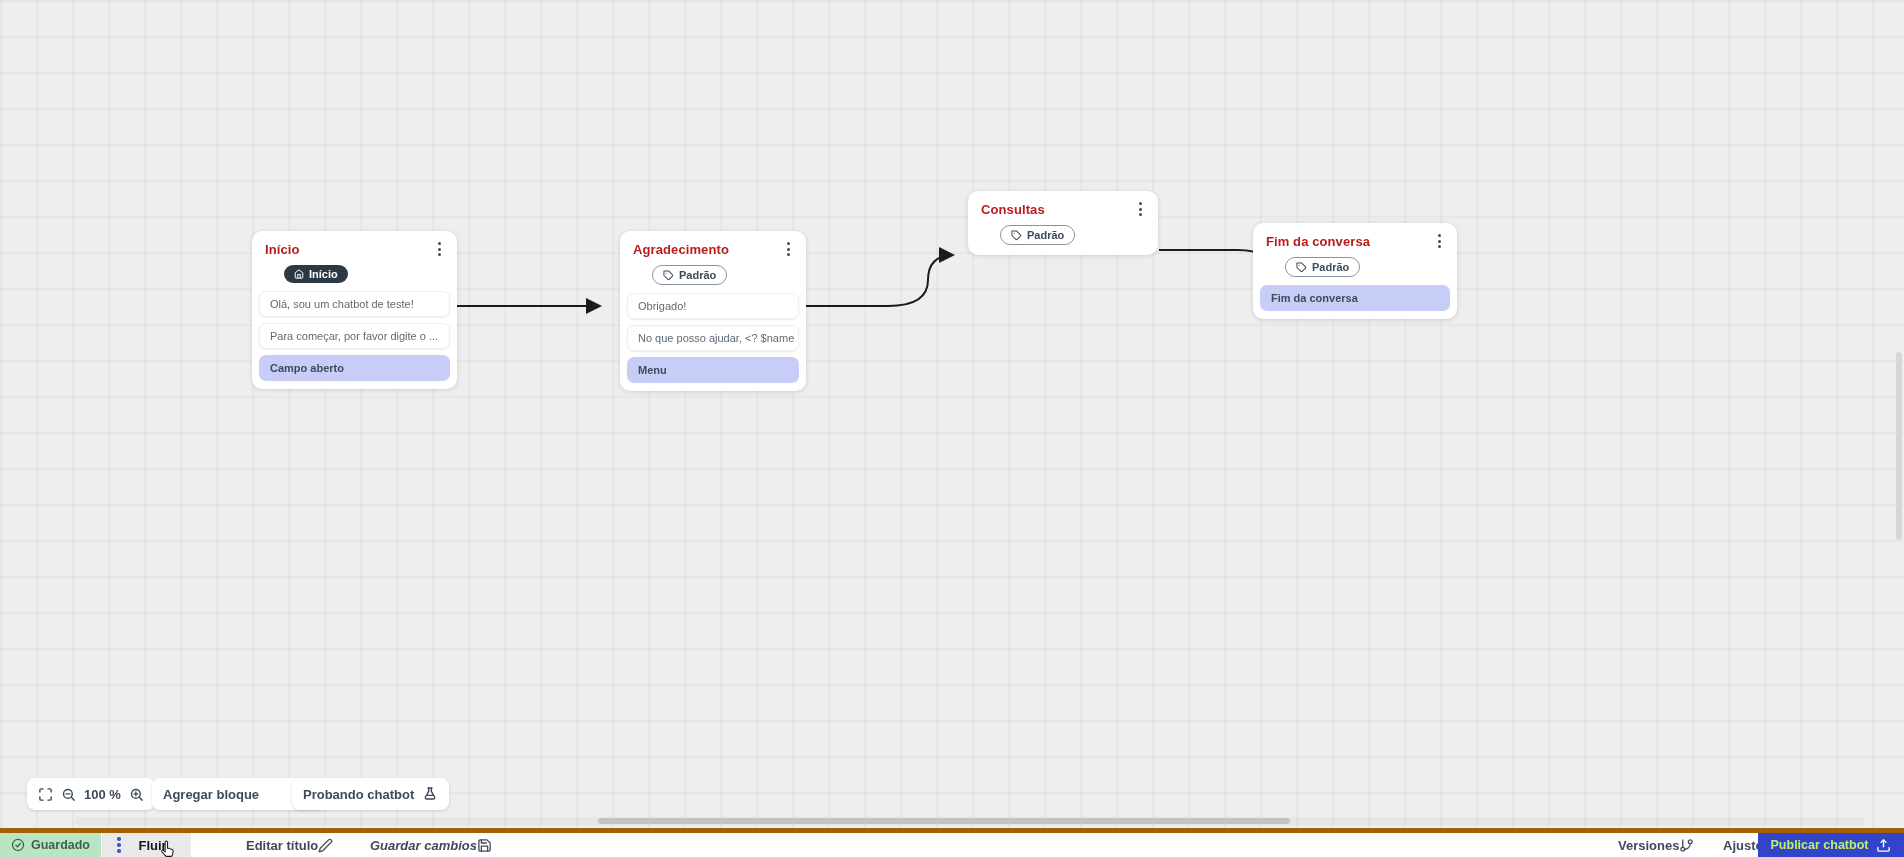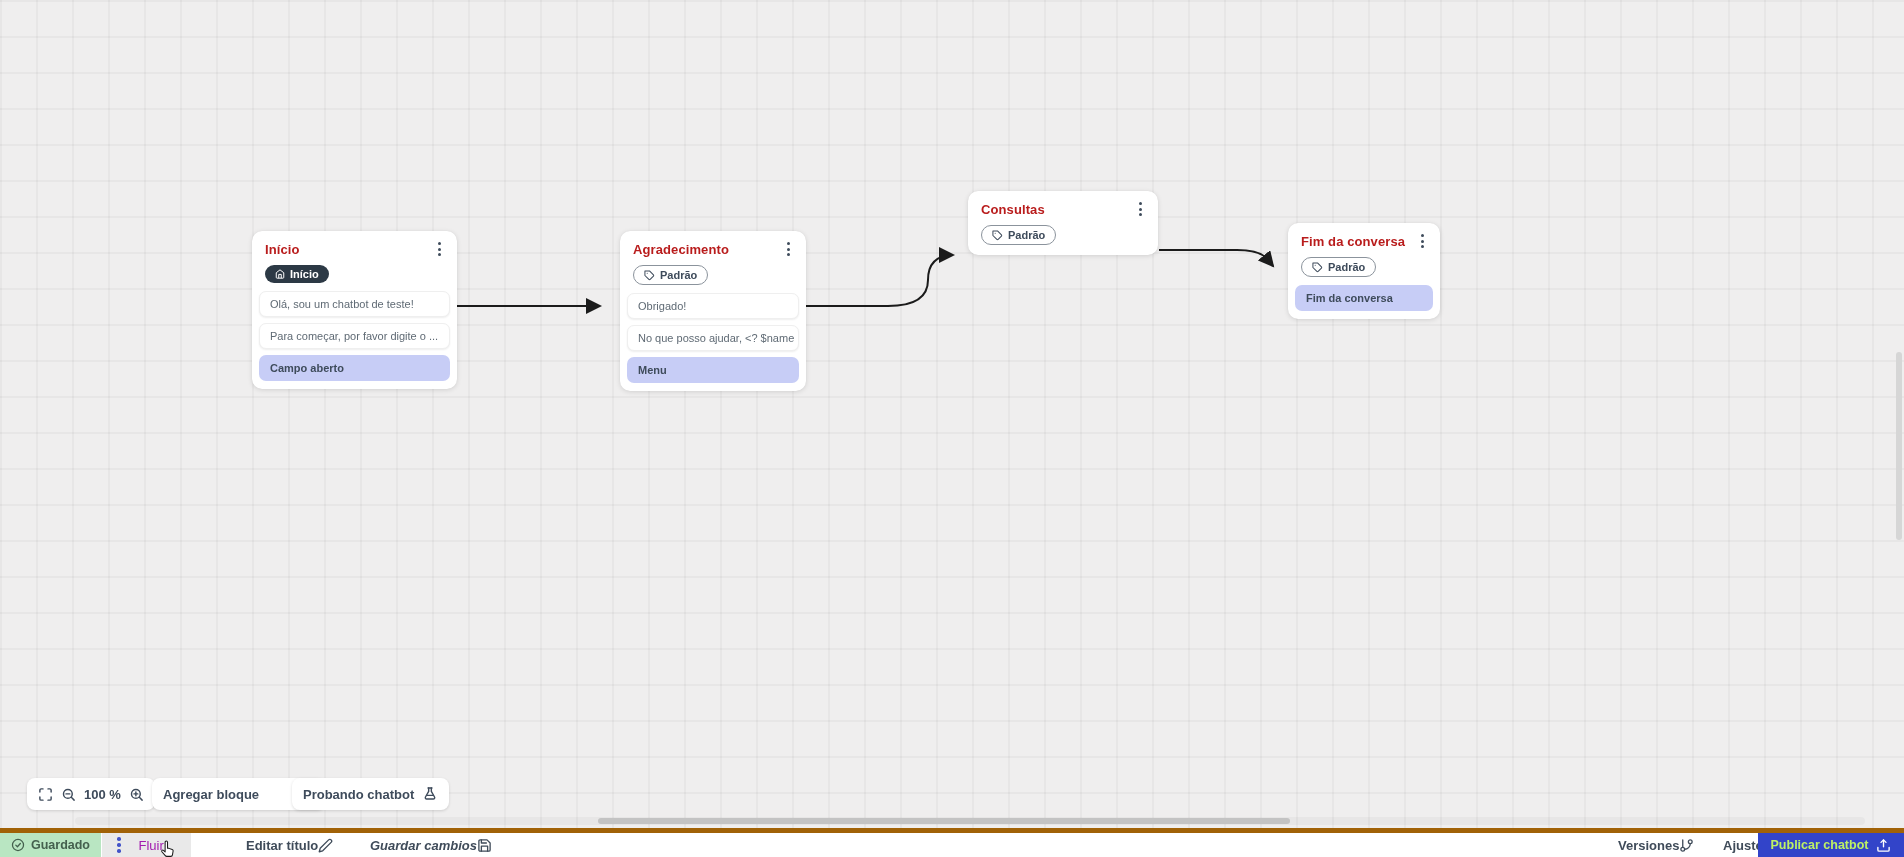"Padrão" .badge-row { margin-left: none -> 19px }
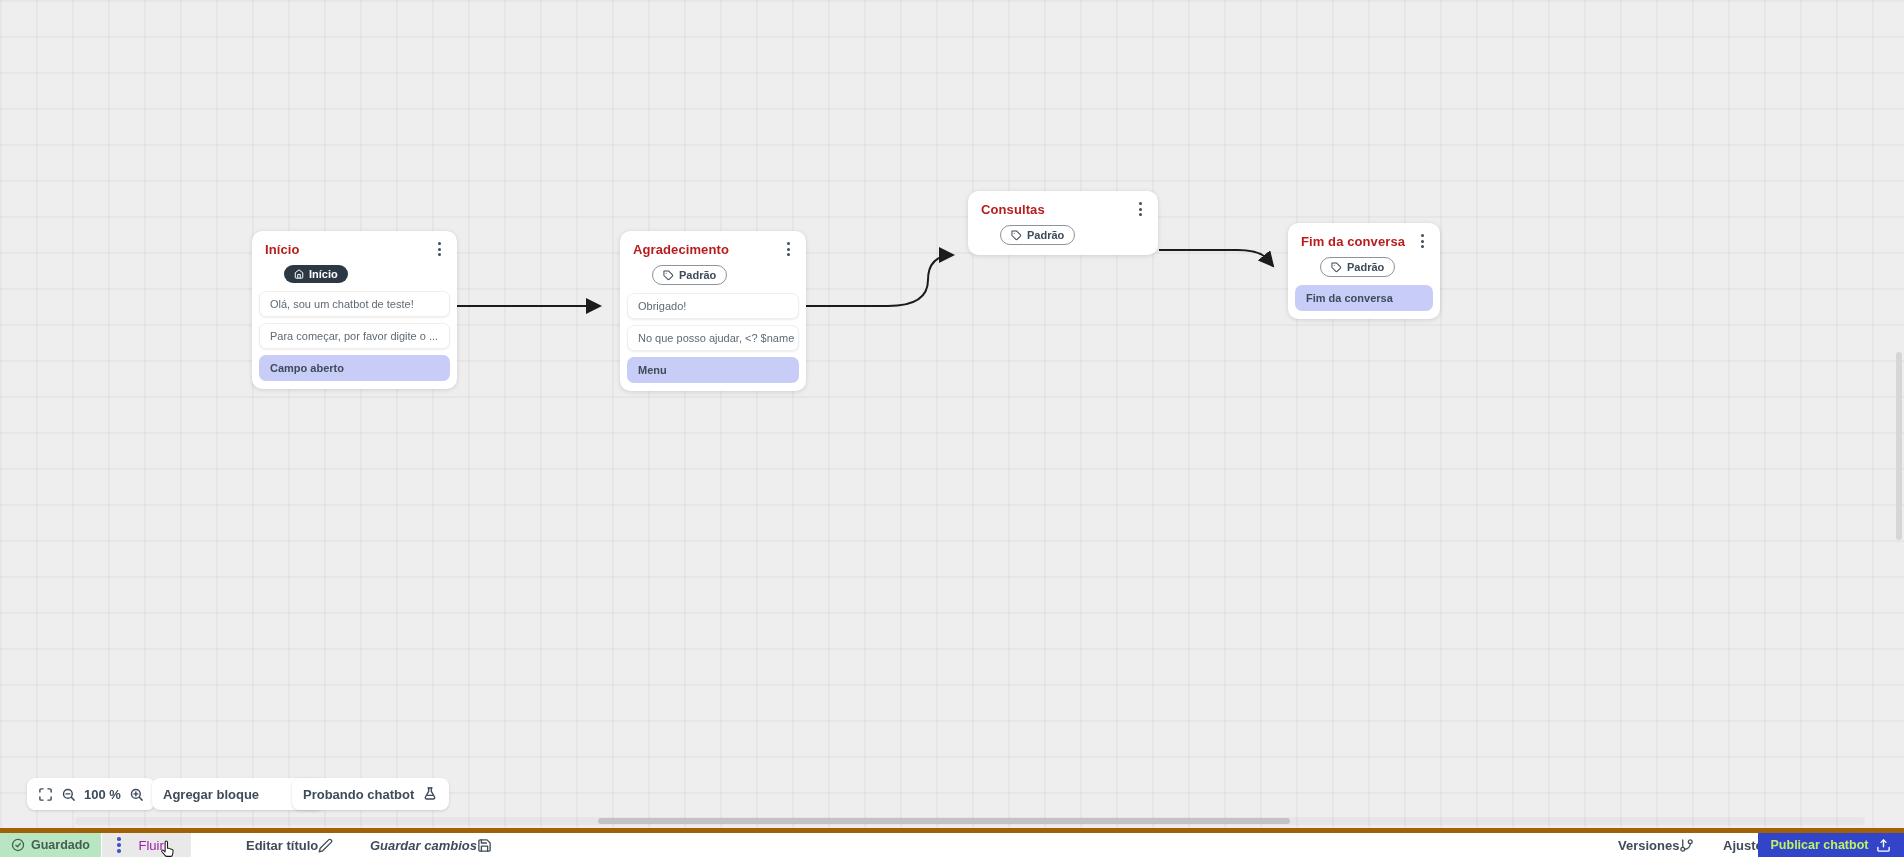"Fim da conversa" div.node { left: 1288px -> 1253px; width: 152px -> 204px }
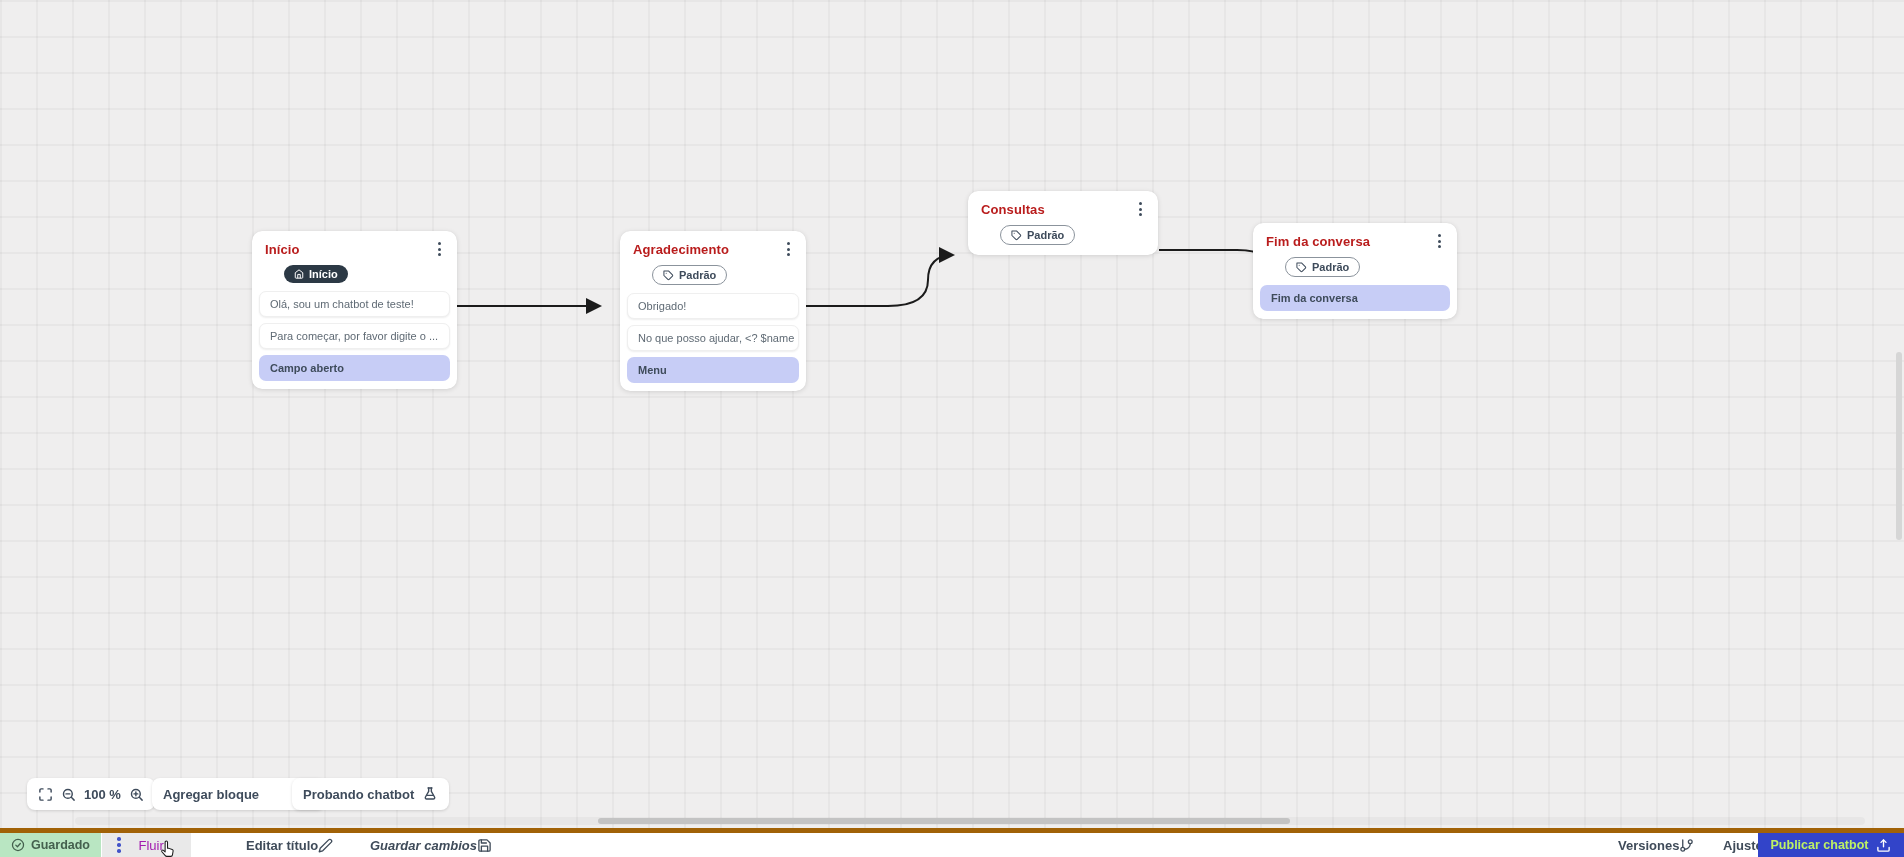"Fluir" .flow-tab-label { color: #a21caf -> #0f172a; font-weight: 400 -> 700 }
